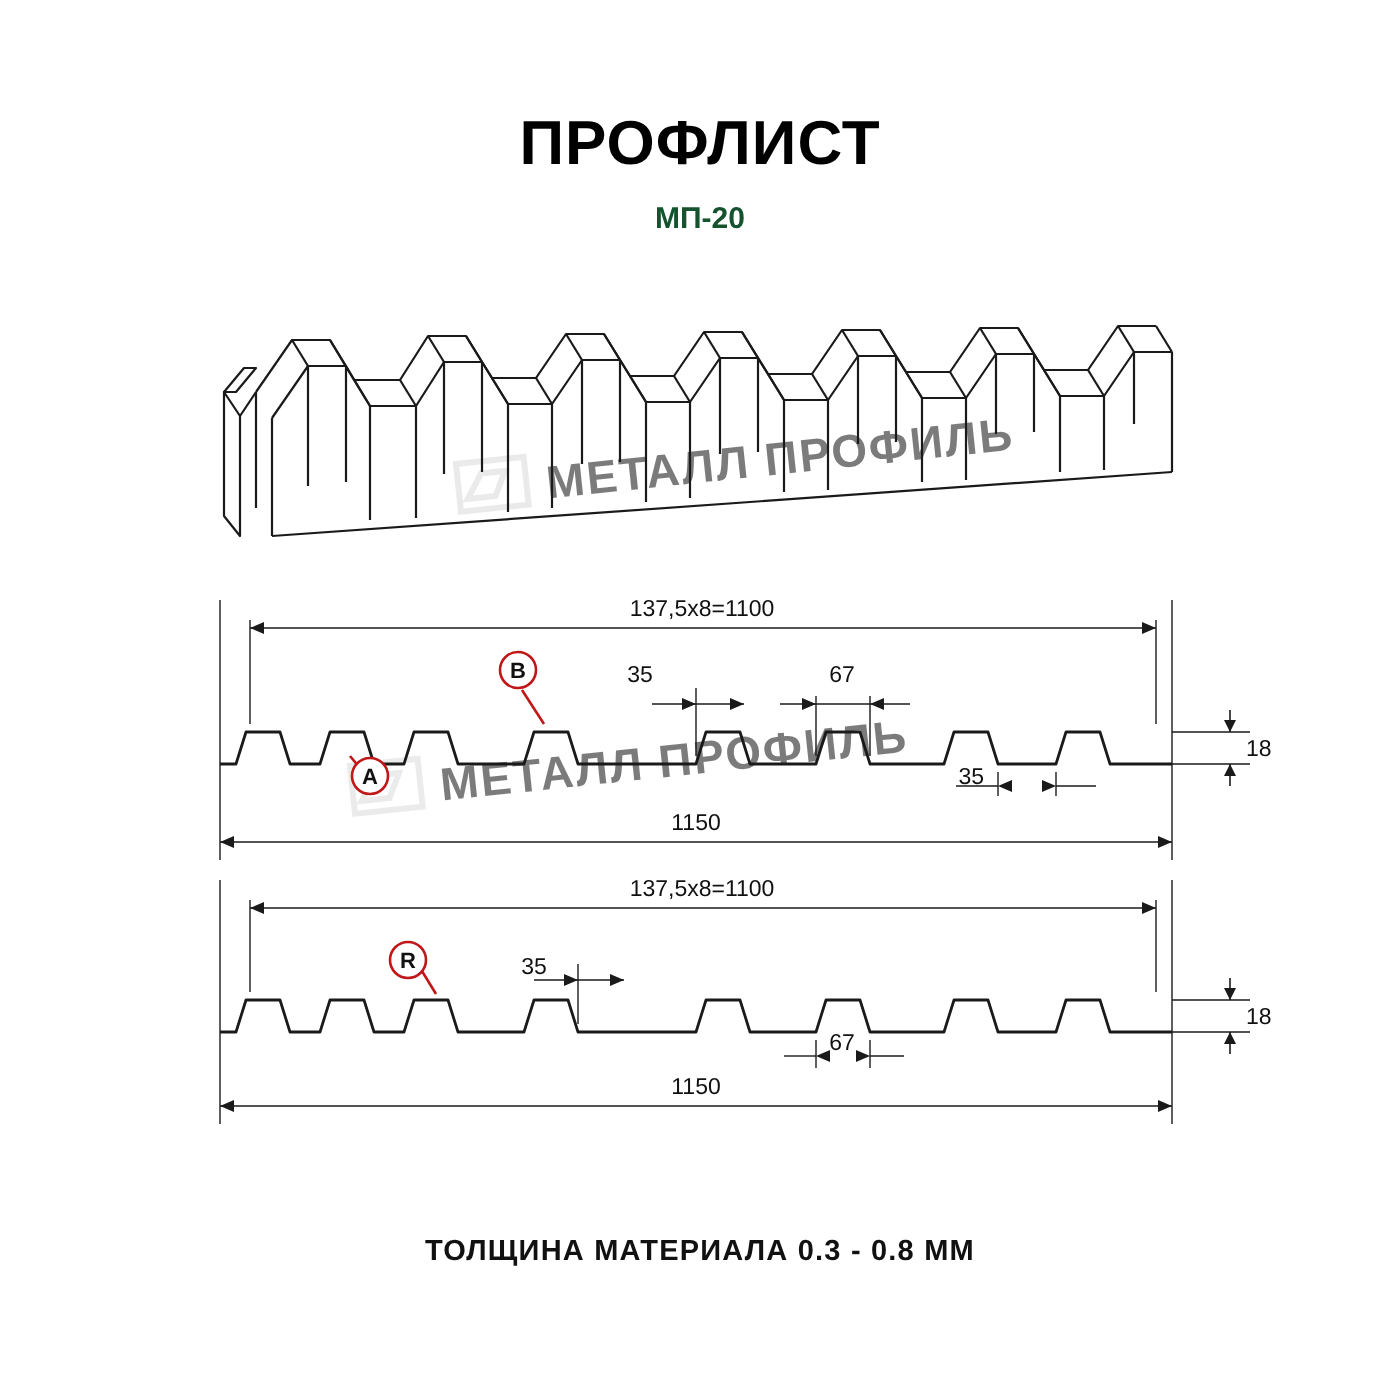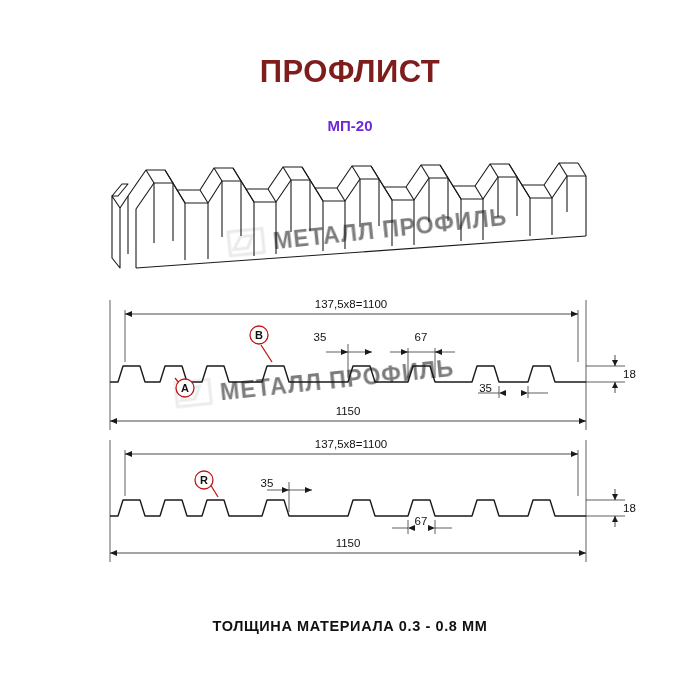"ПРОФЛИСТ" .title-main { color: #7f1d1d -> #000000 }
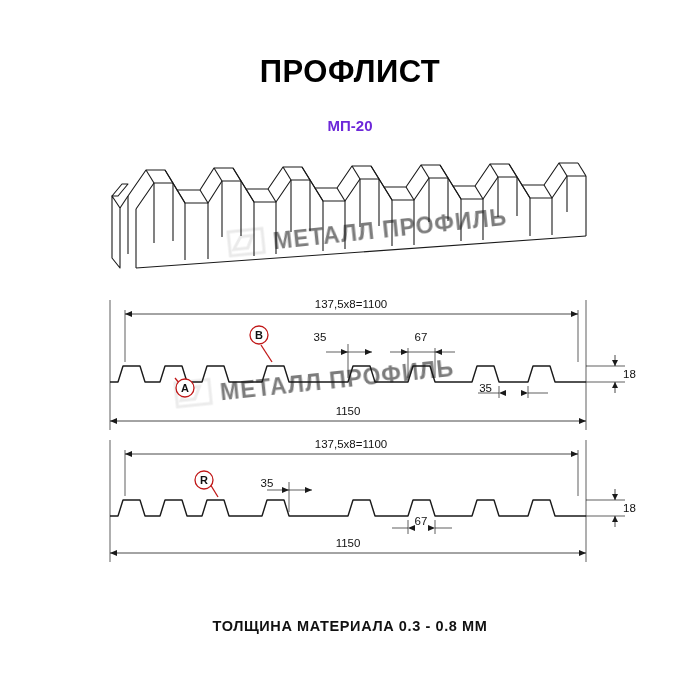"МП-20" .title-sub { color: #6d28d9 -> #14532d; margin-top: 28px -> 12px }
